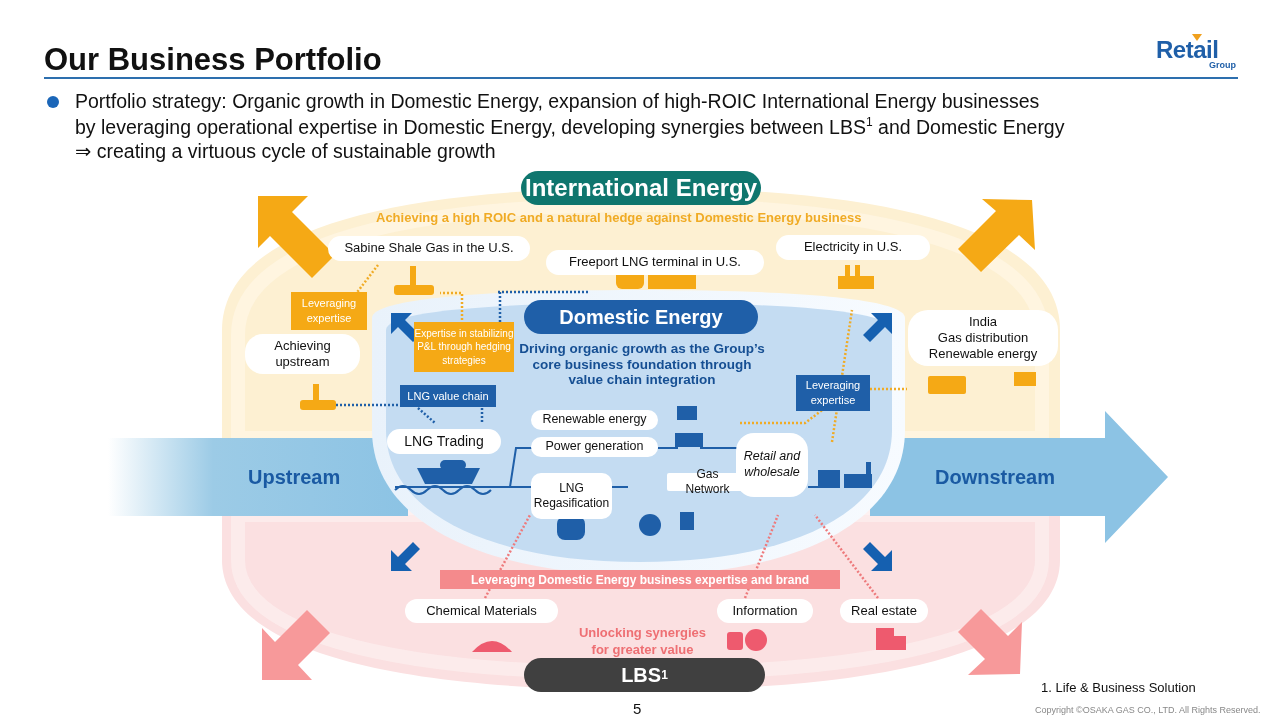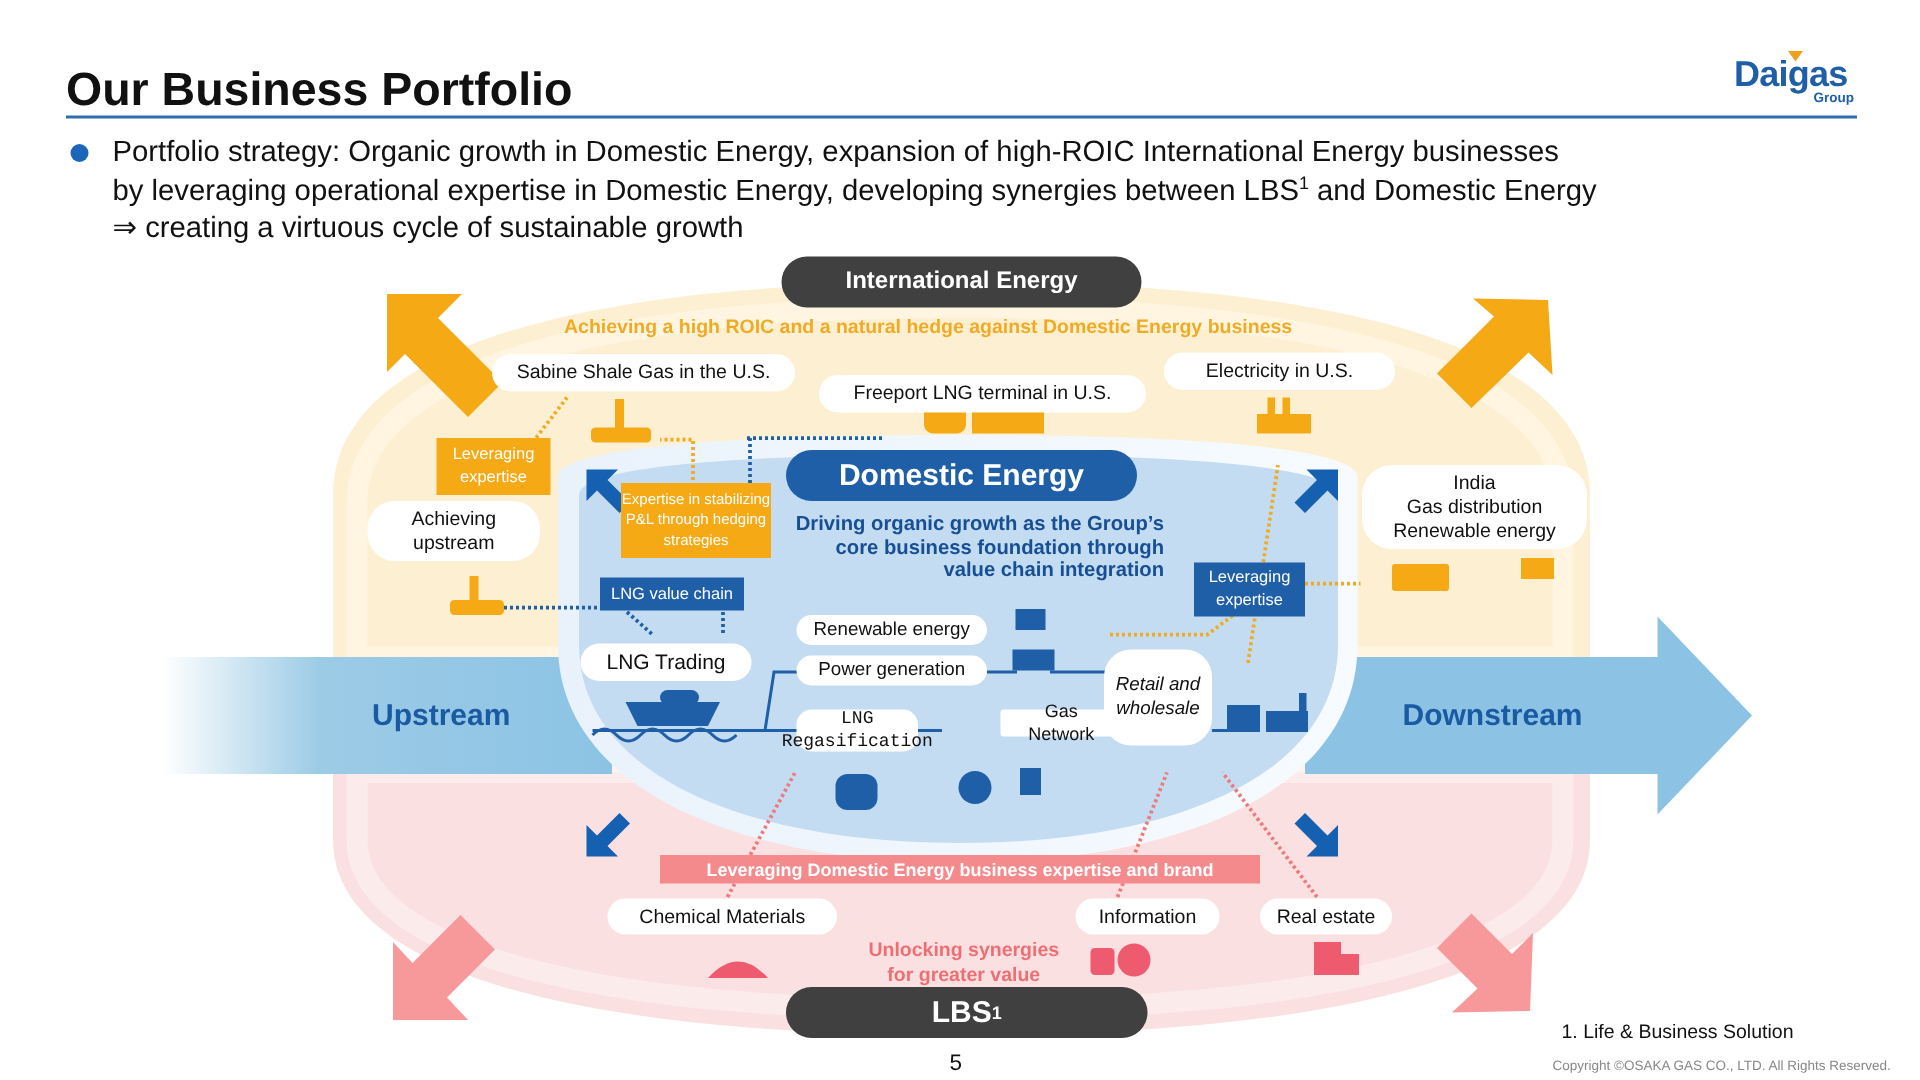"Daigas" span.main { text: Daigas -> Retail }
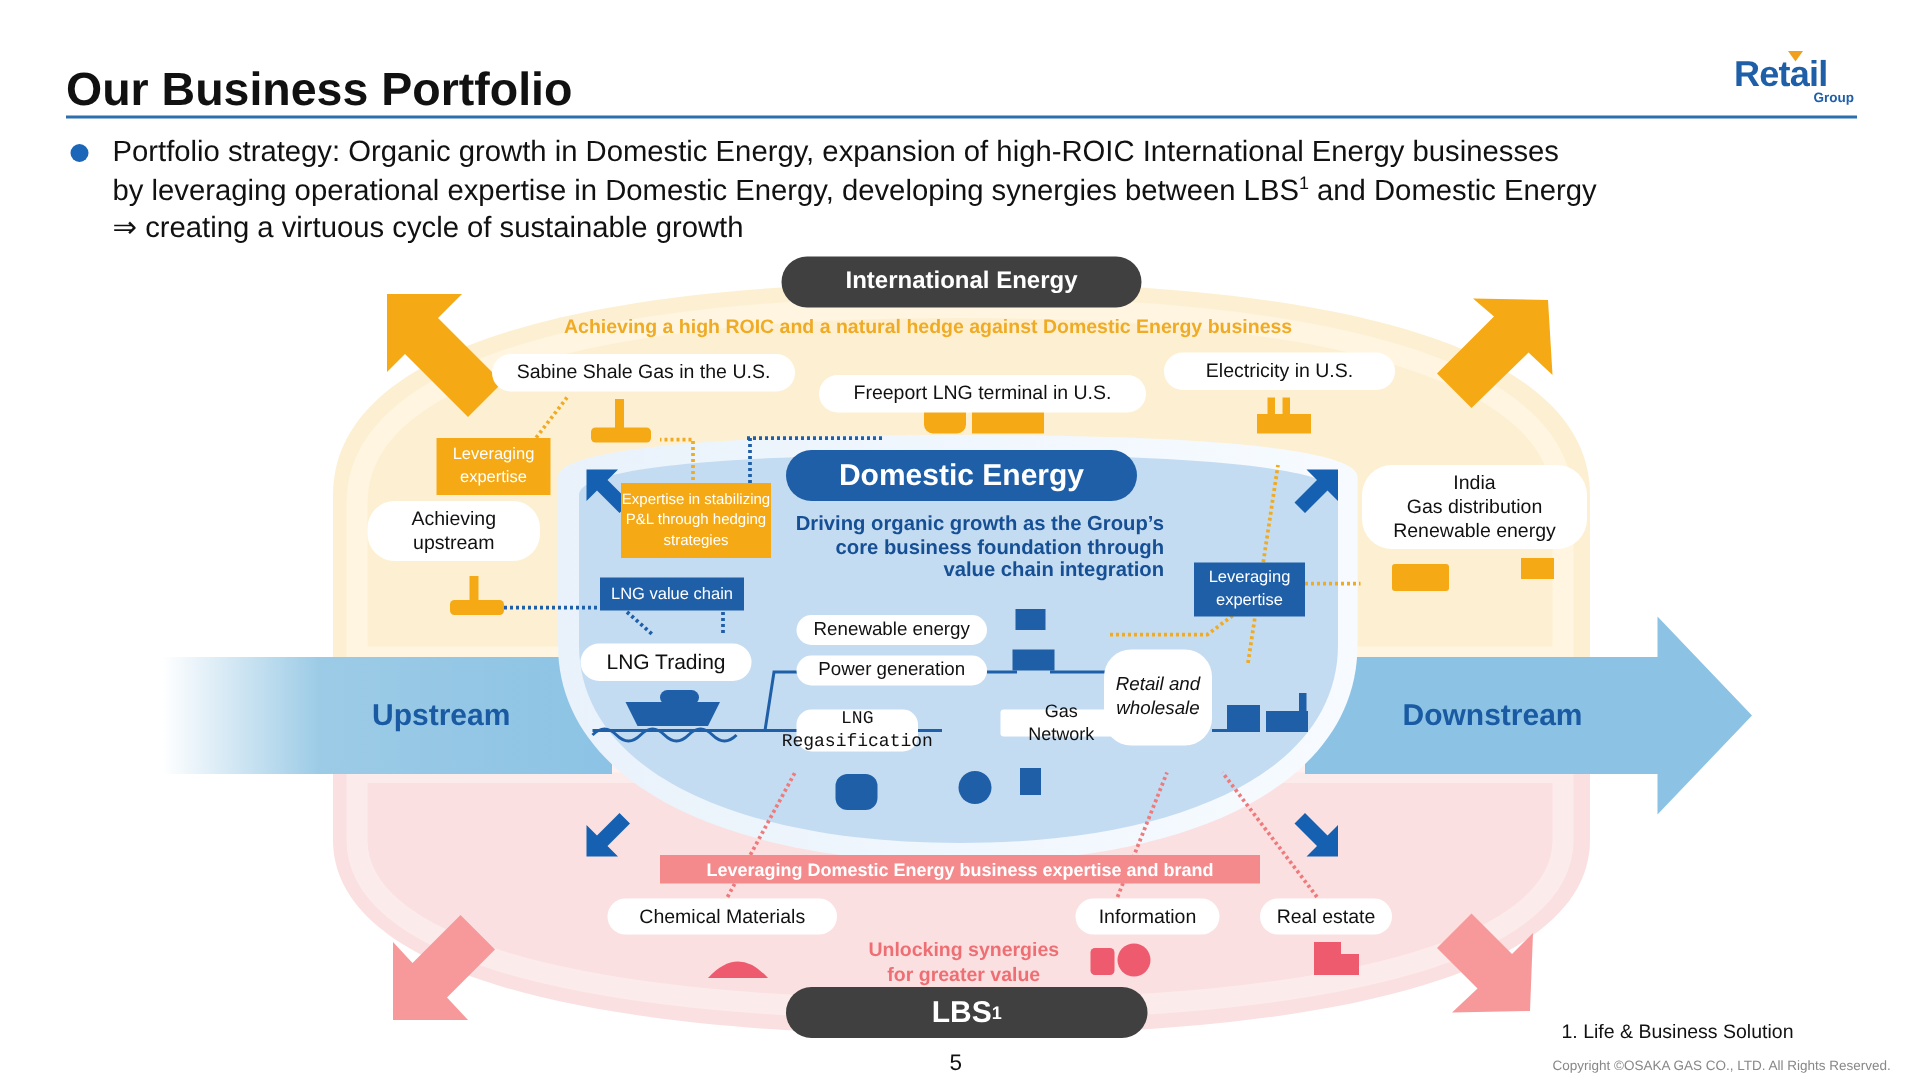"International Energy" div.hdr-pill { background: #404040 -> #0f766e; font-size: 16px -> 24px }
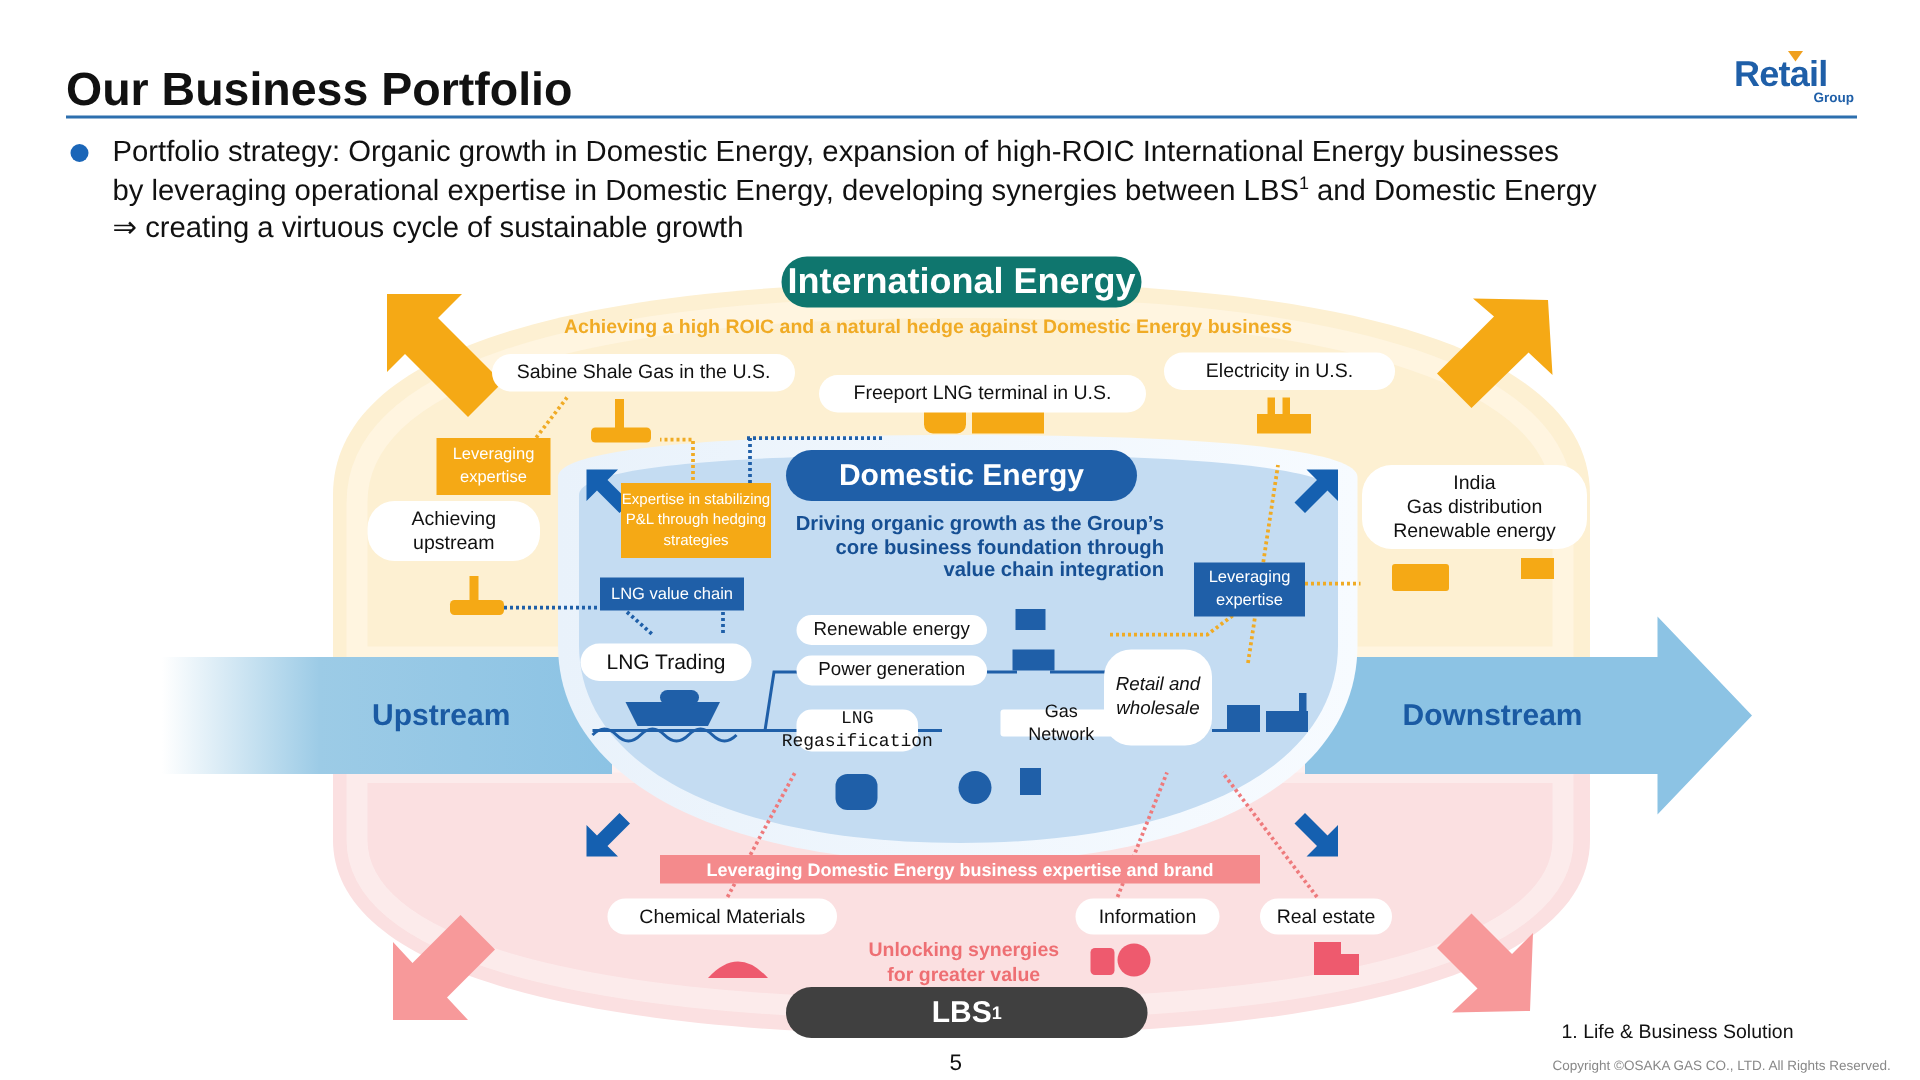"Driving organic growth as the" .blue-sub { text-align: right -> center }
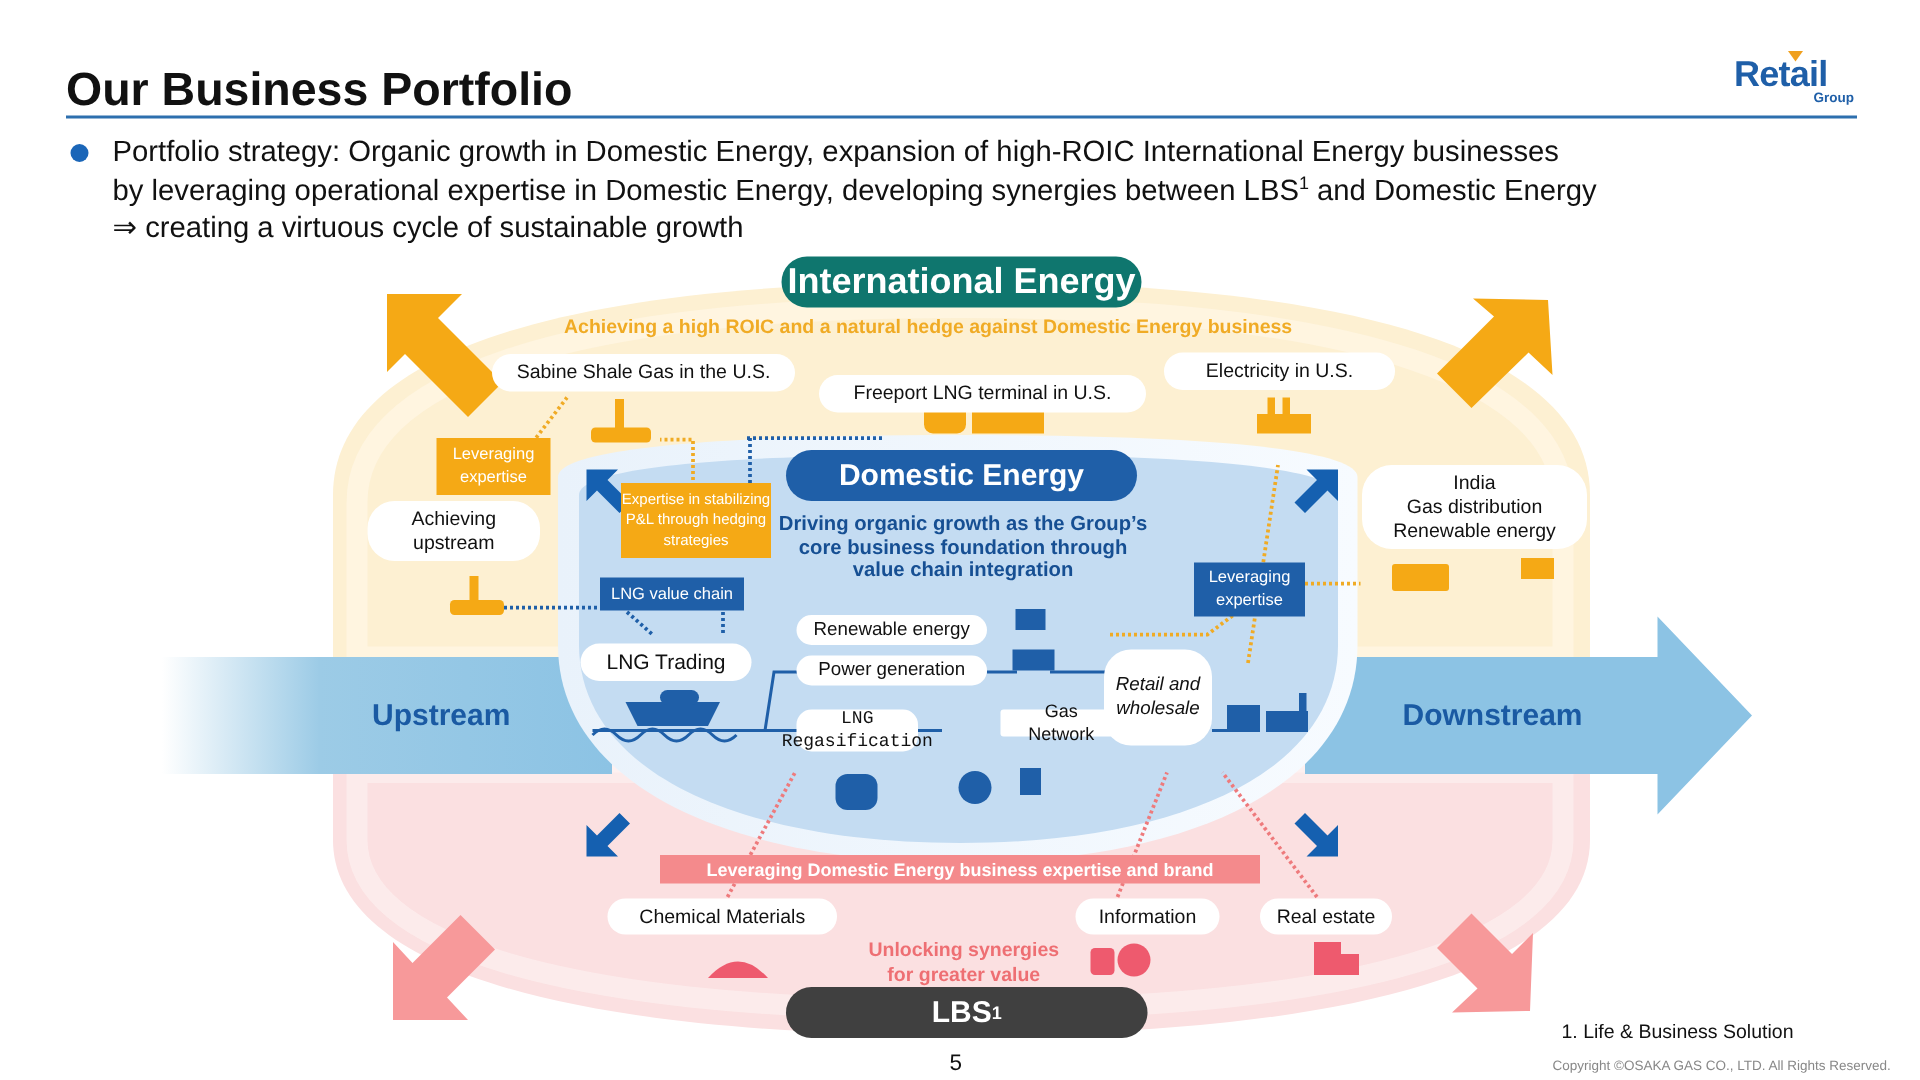"LNG" div.pill { font-family: Liberation Mono, monospace -> none; height: 28px -> 46px }
